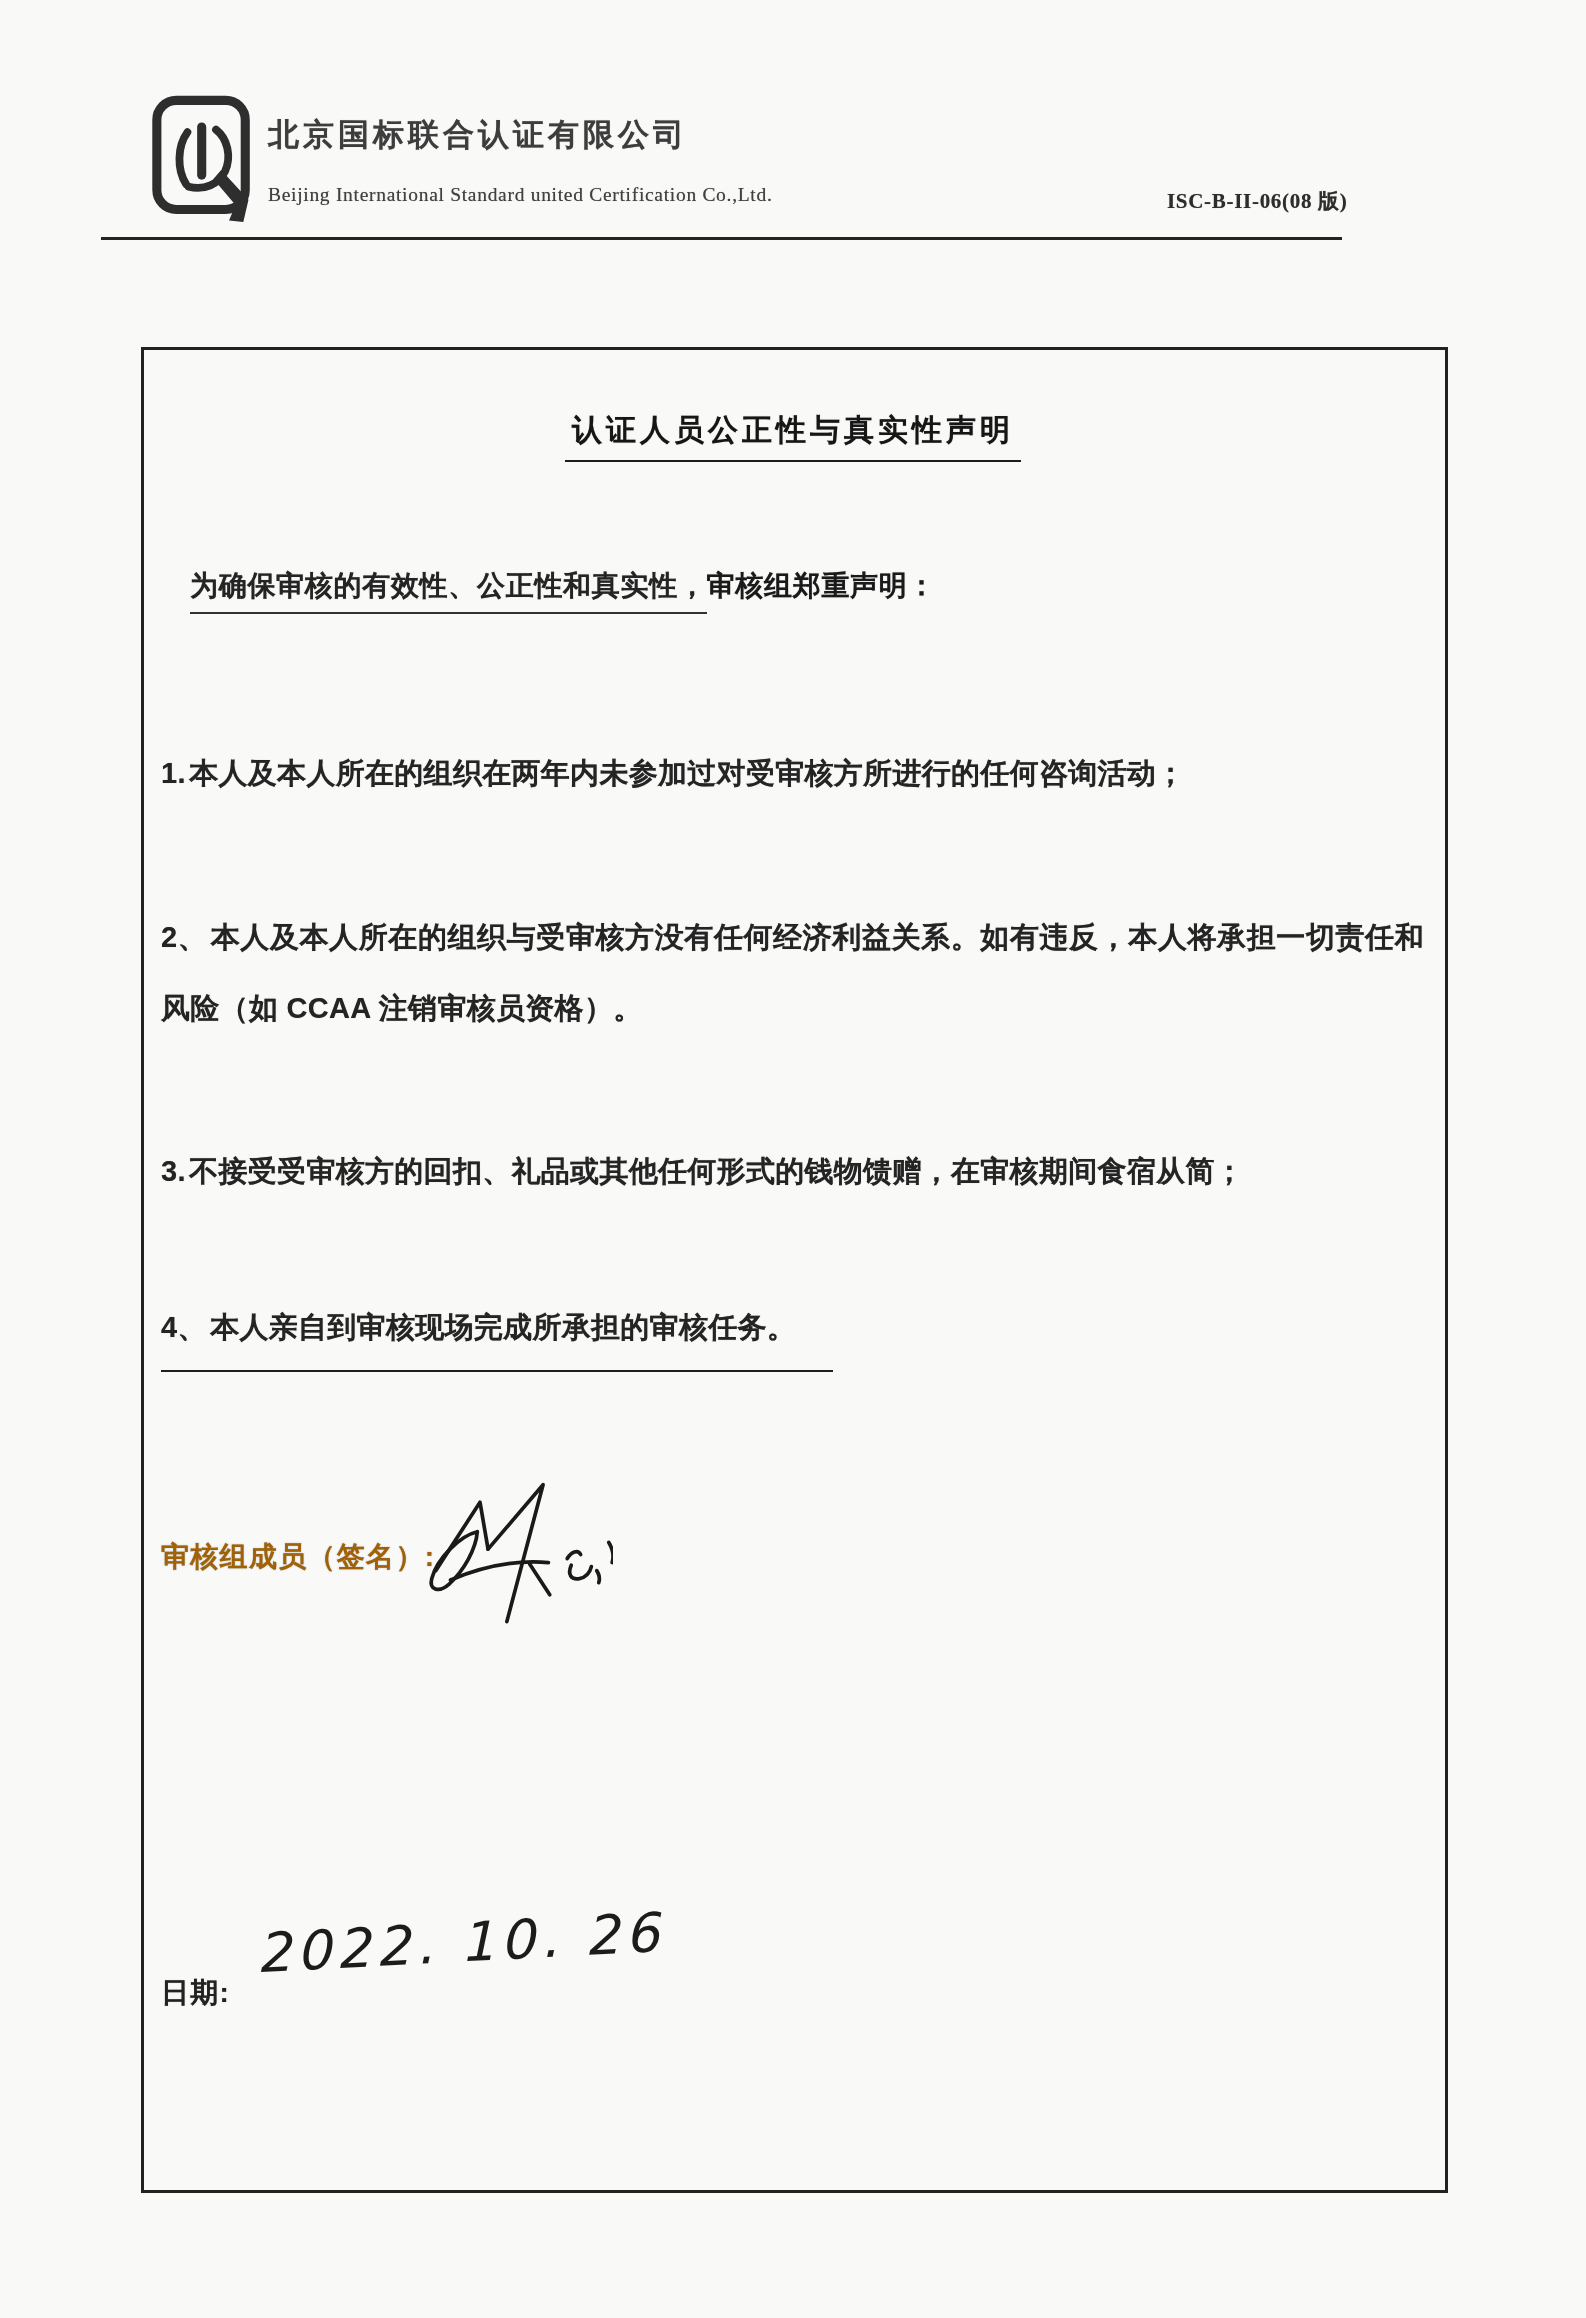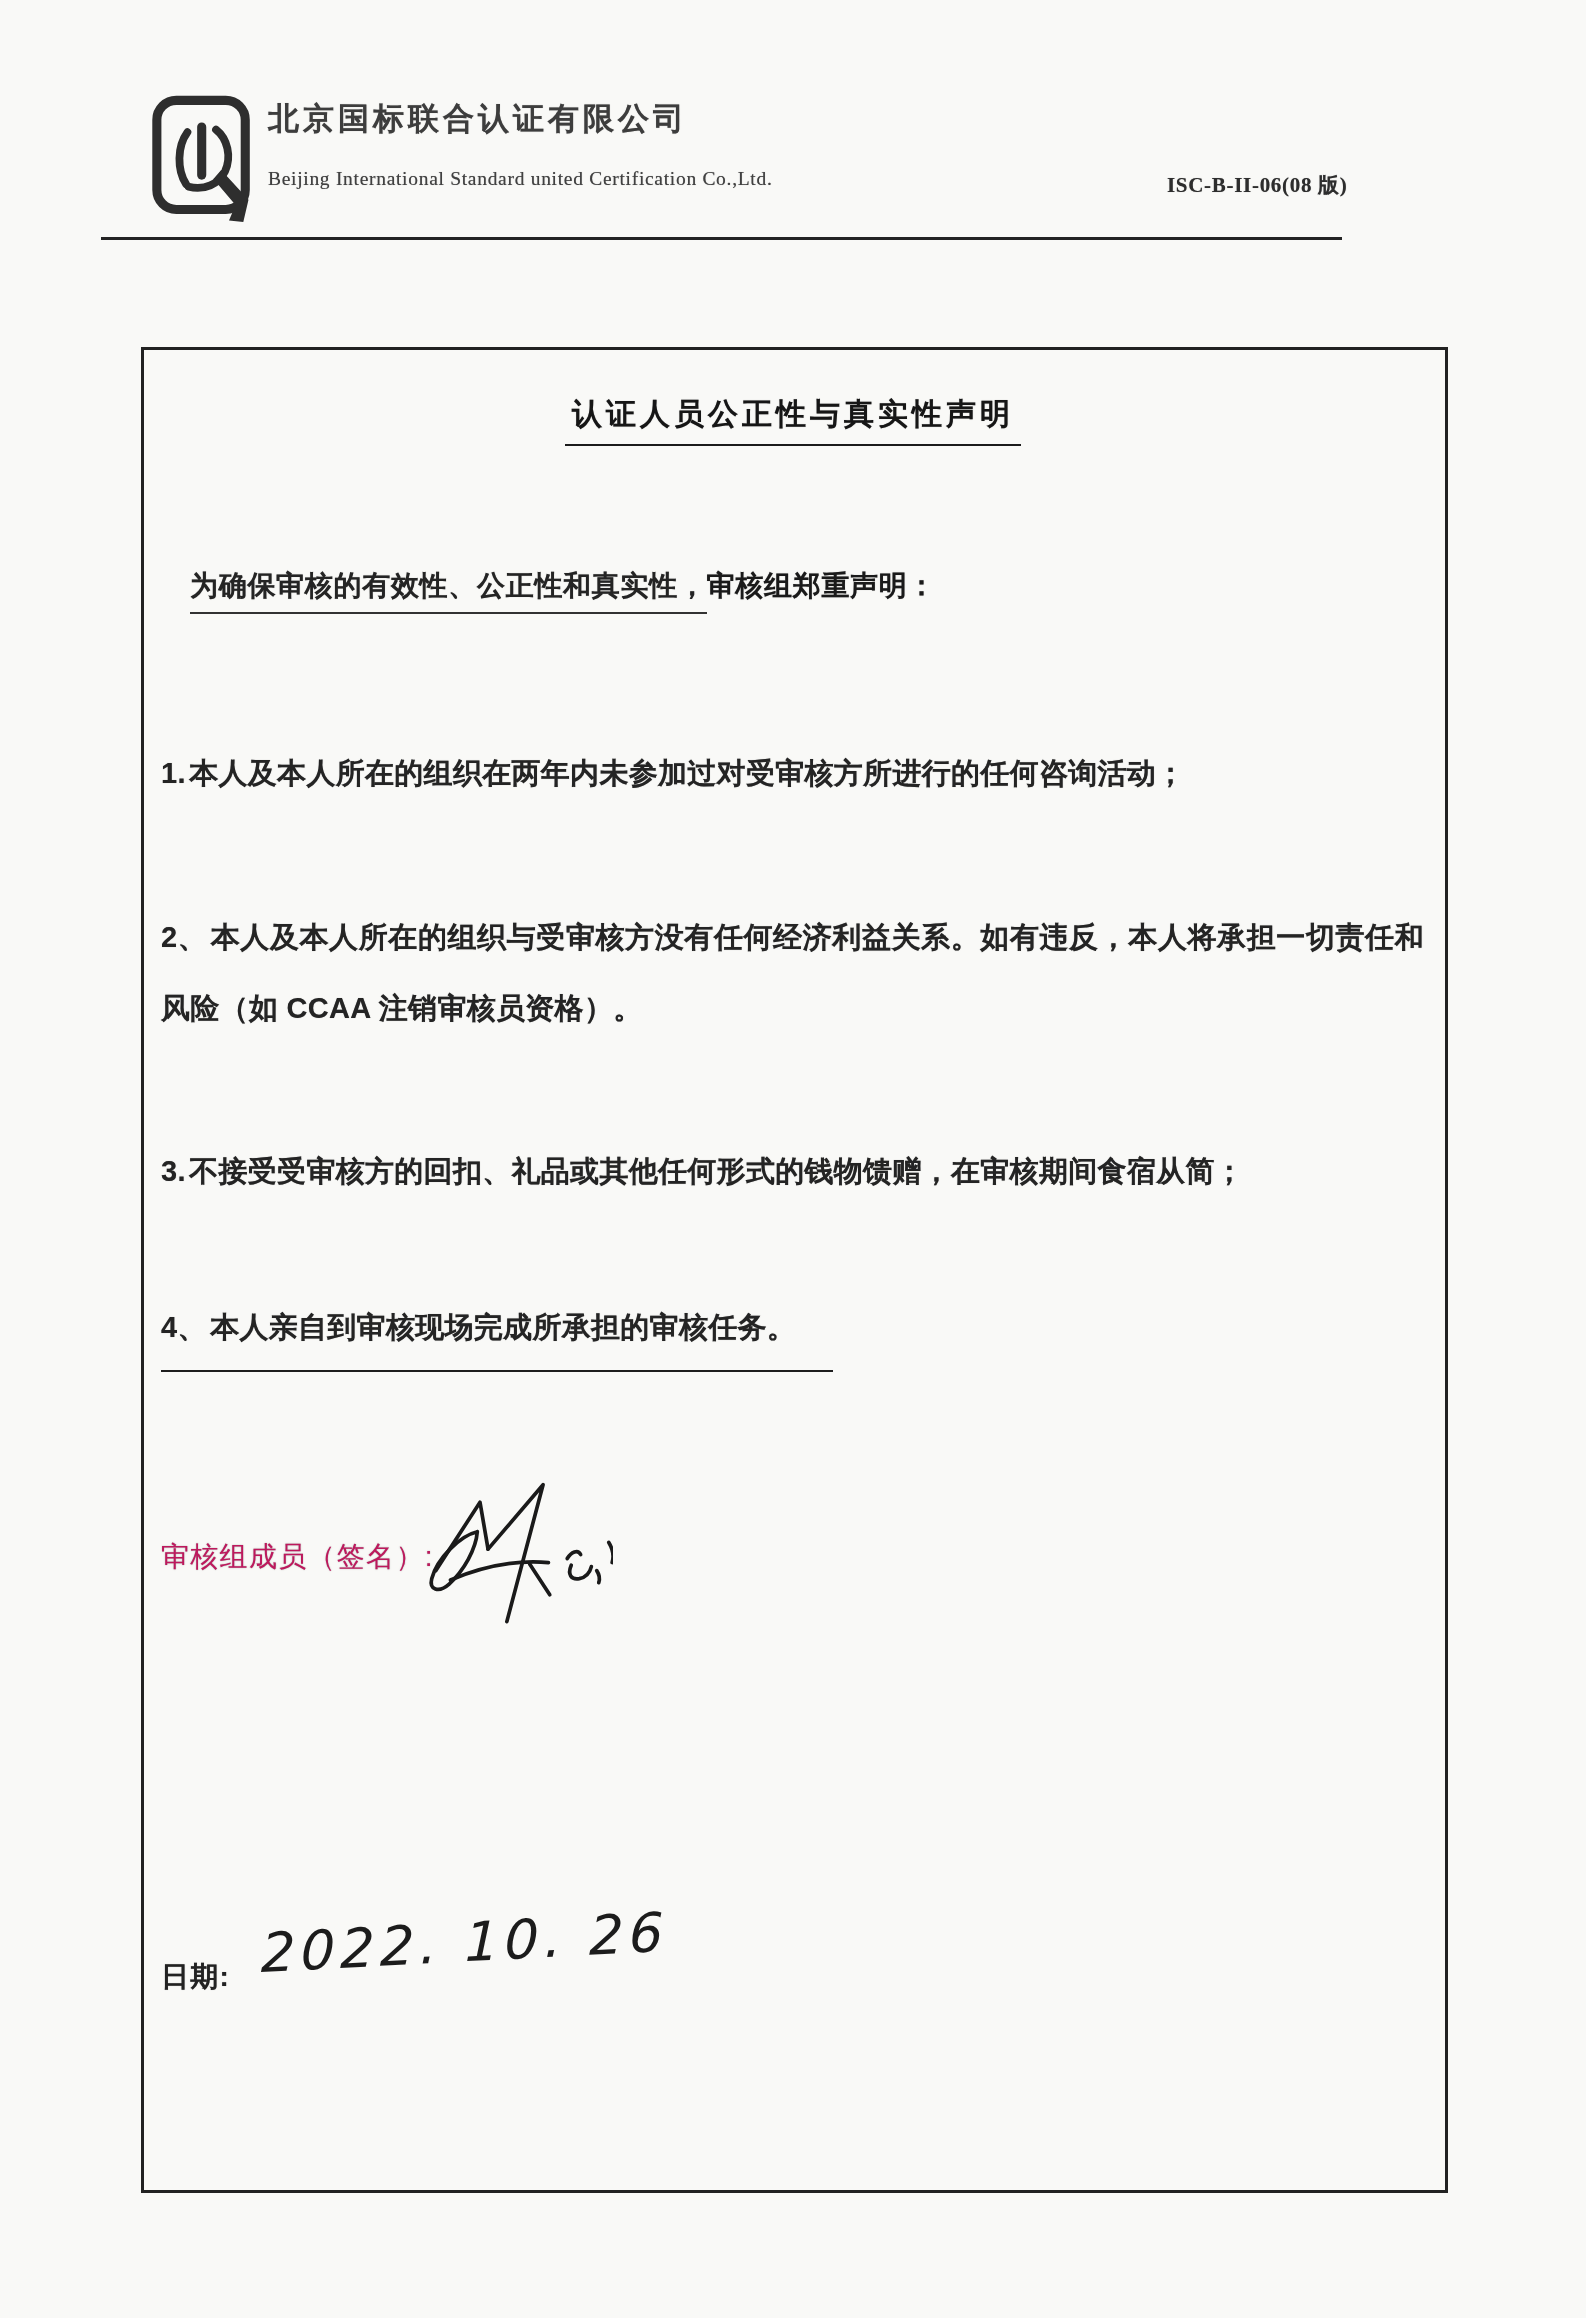"北京国标联合认证有限公司" .scan { margin-top: none -> 16px }
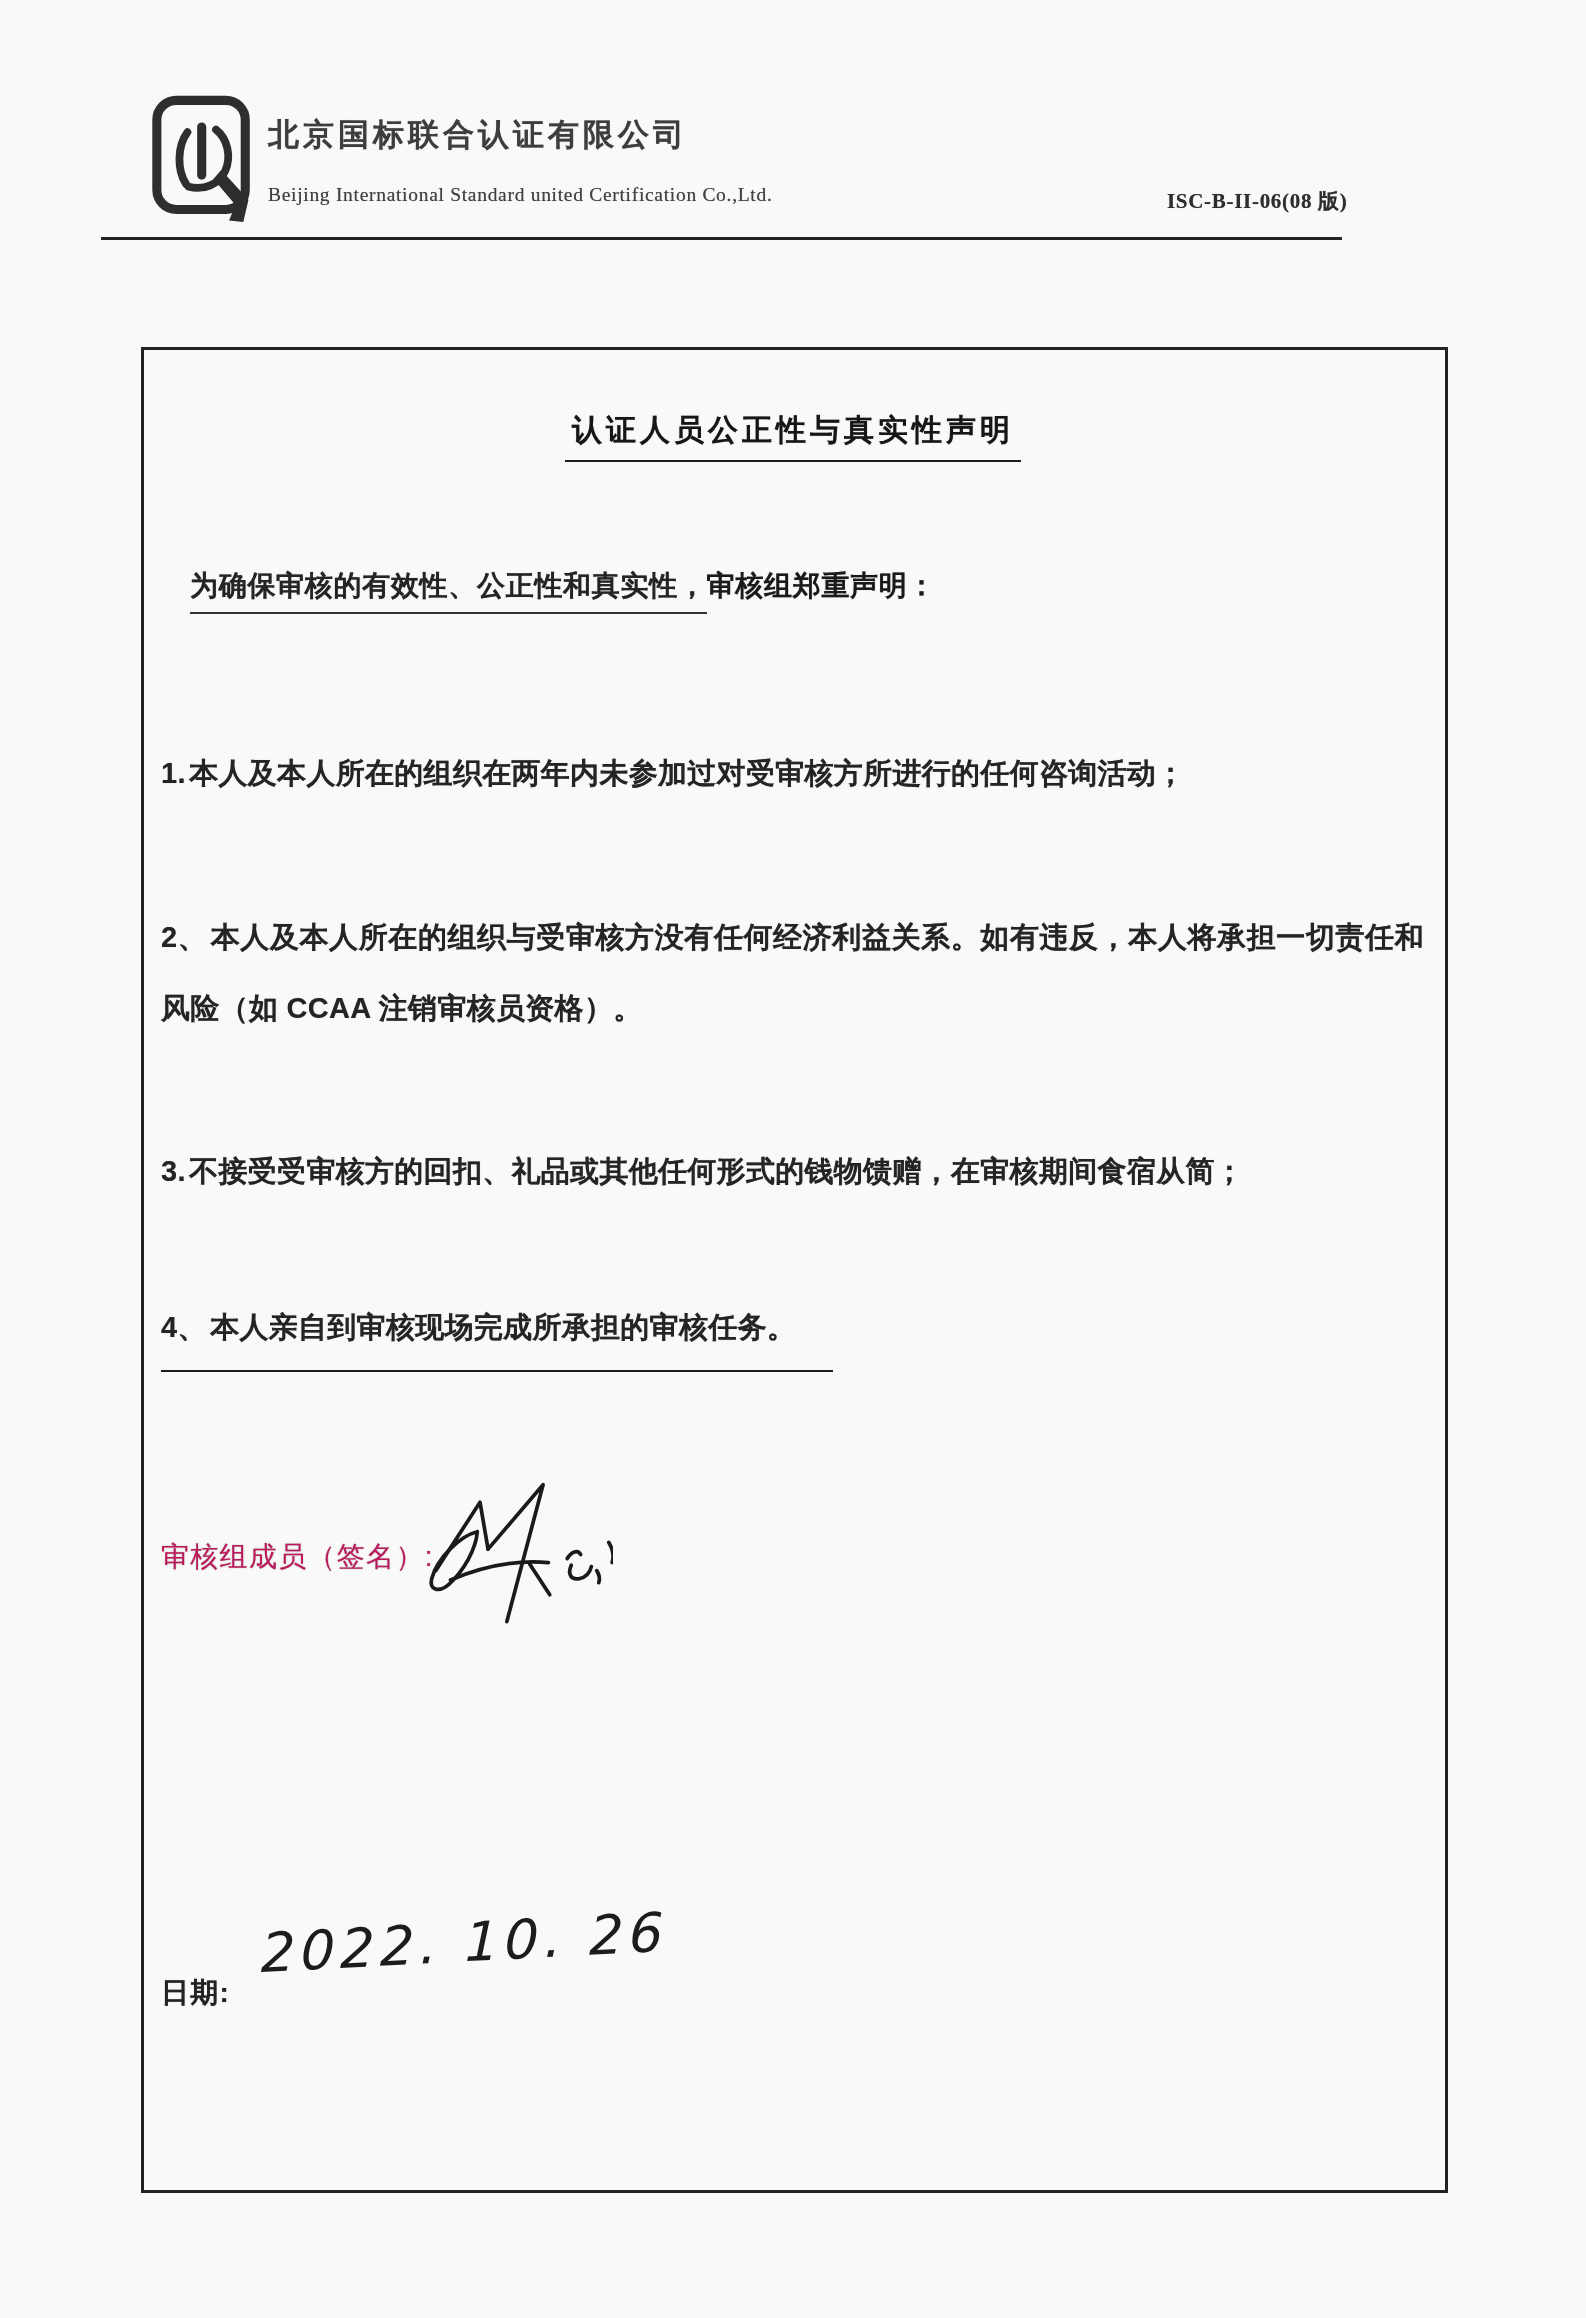"审核组成员（签名）:" .sig-label { color: #be185d -> #a16207; font-weight: 400 -> 700 }
